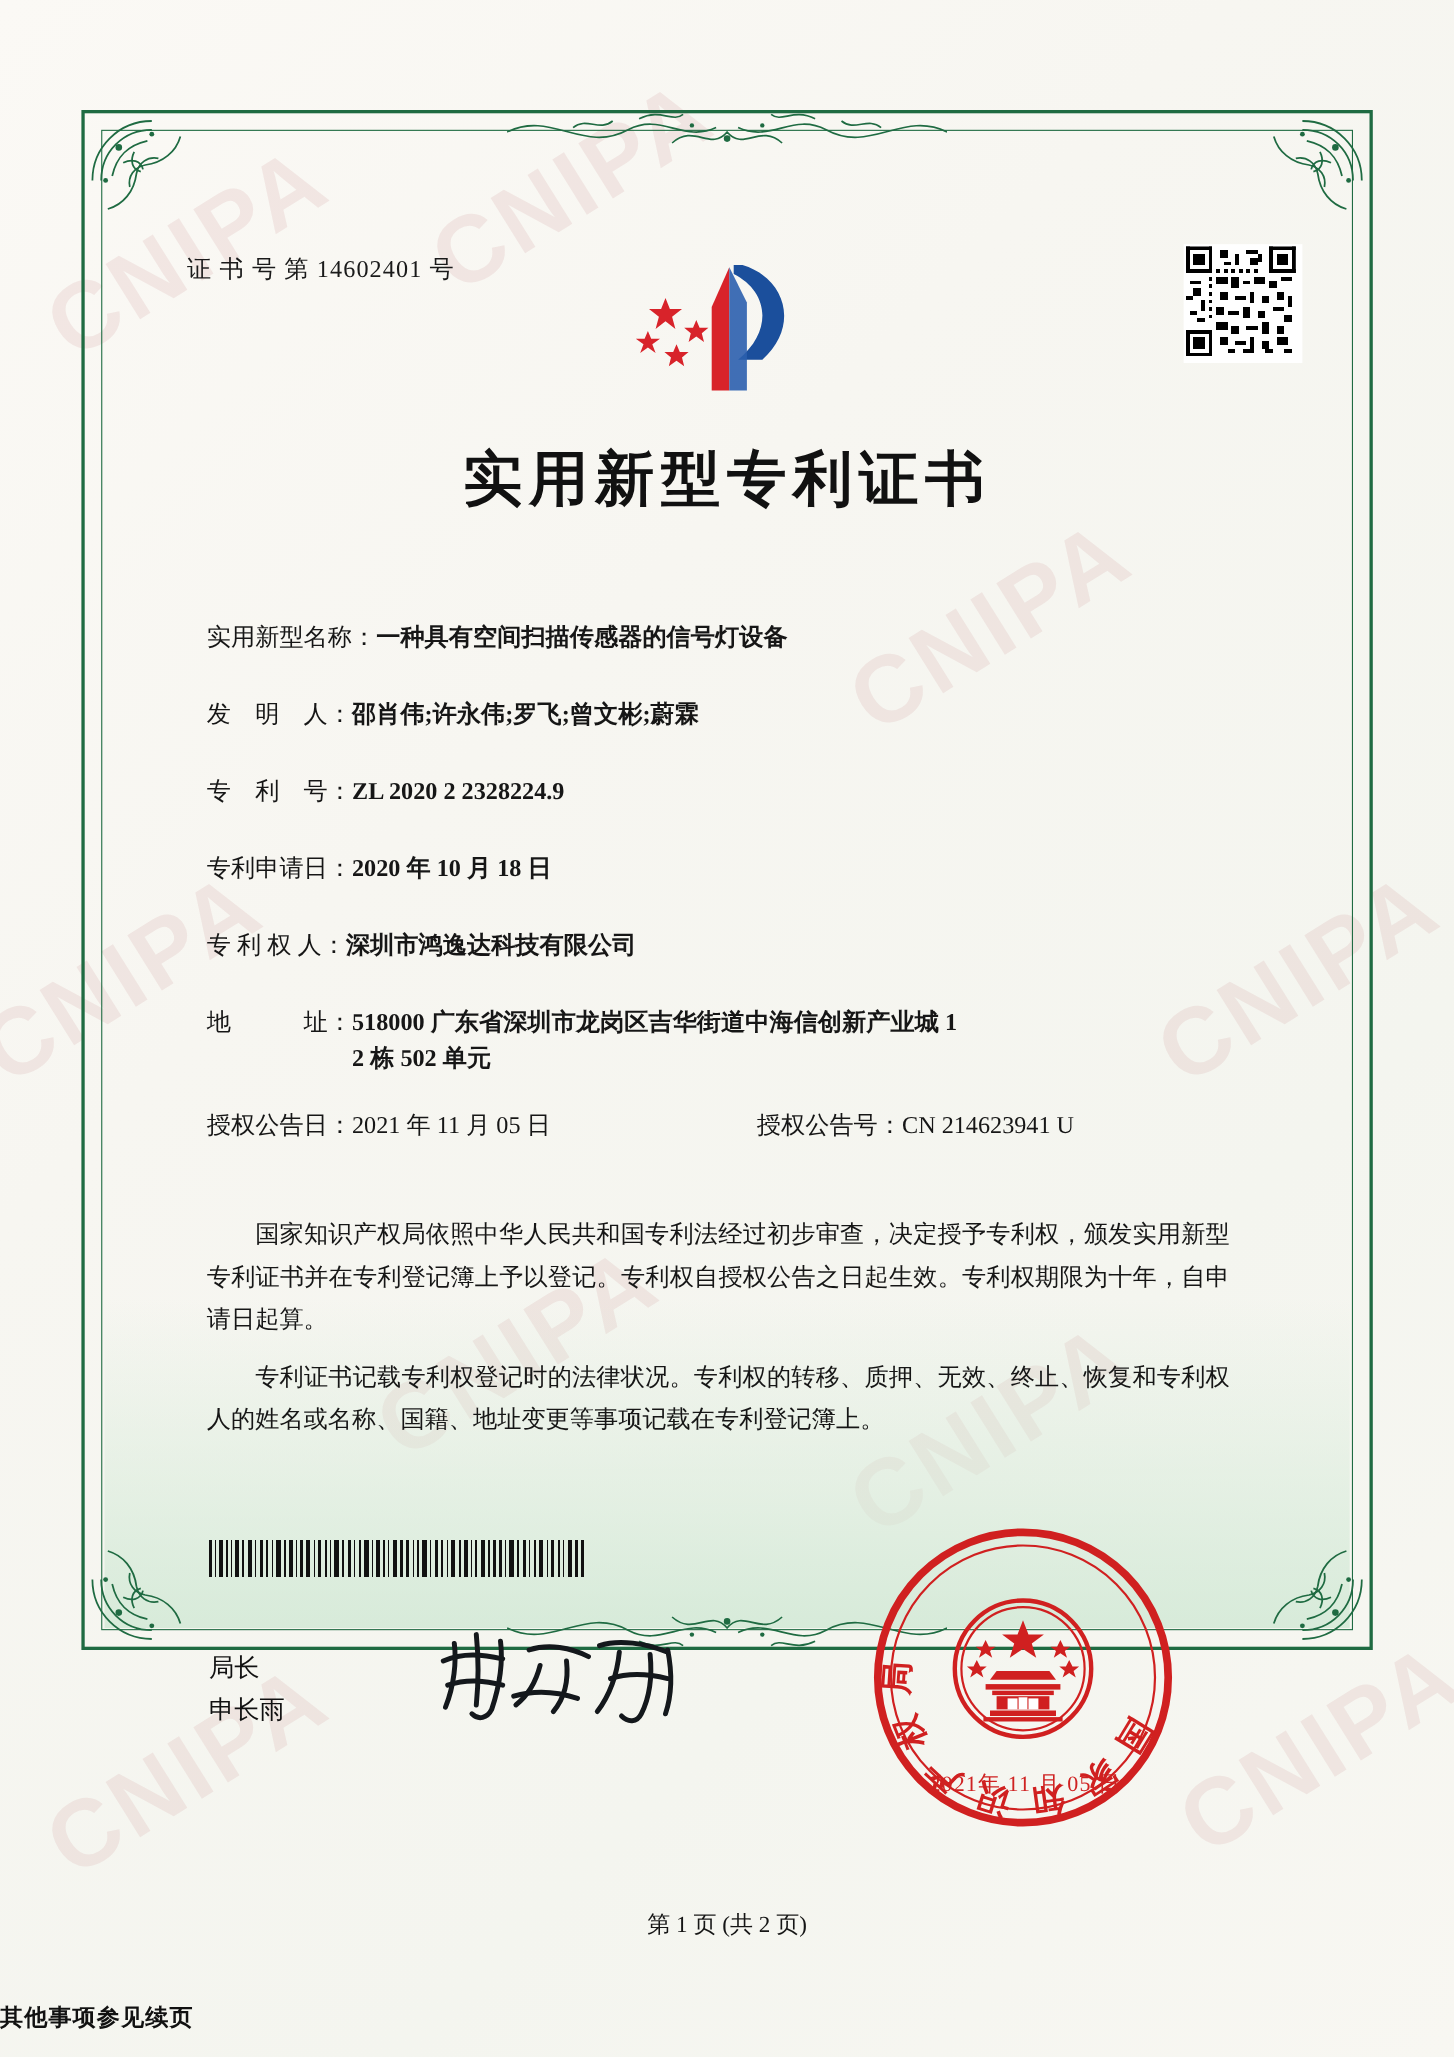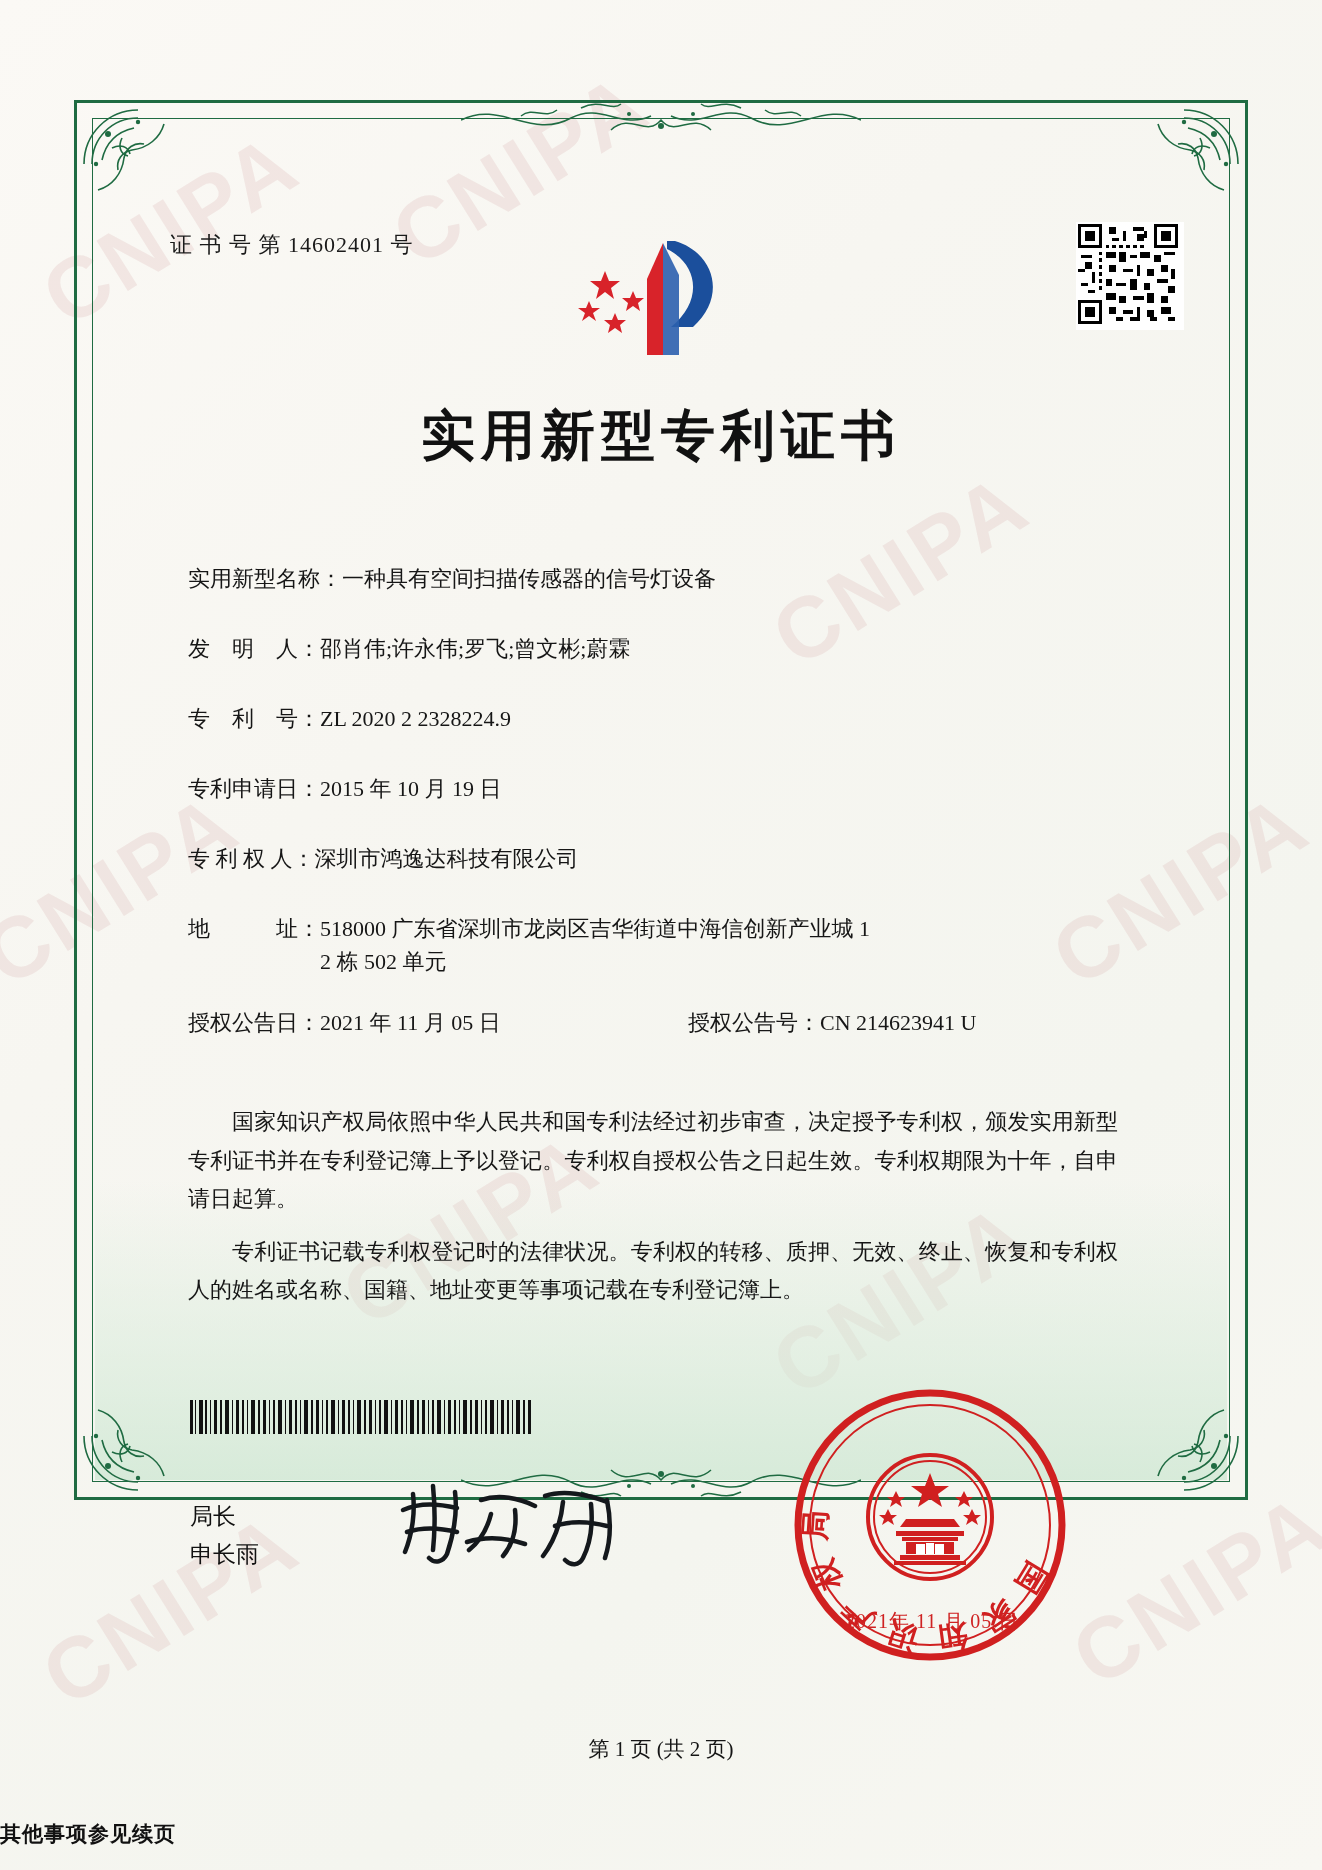"一种具有空间扫描传感器的信号灯设备" .row .val { font-weight: none -> bold }
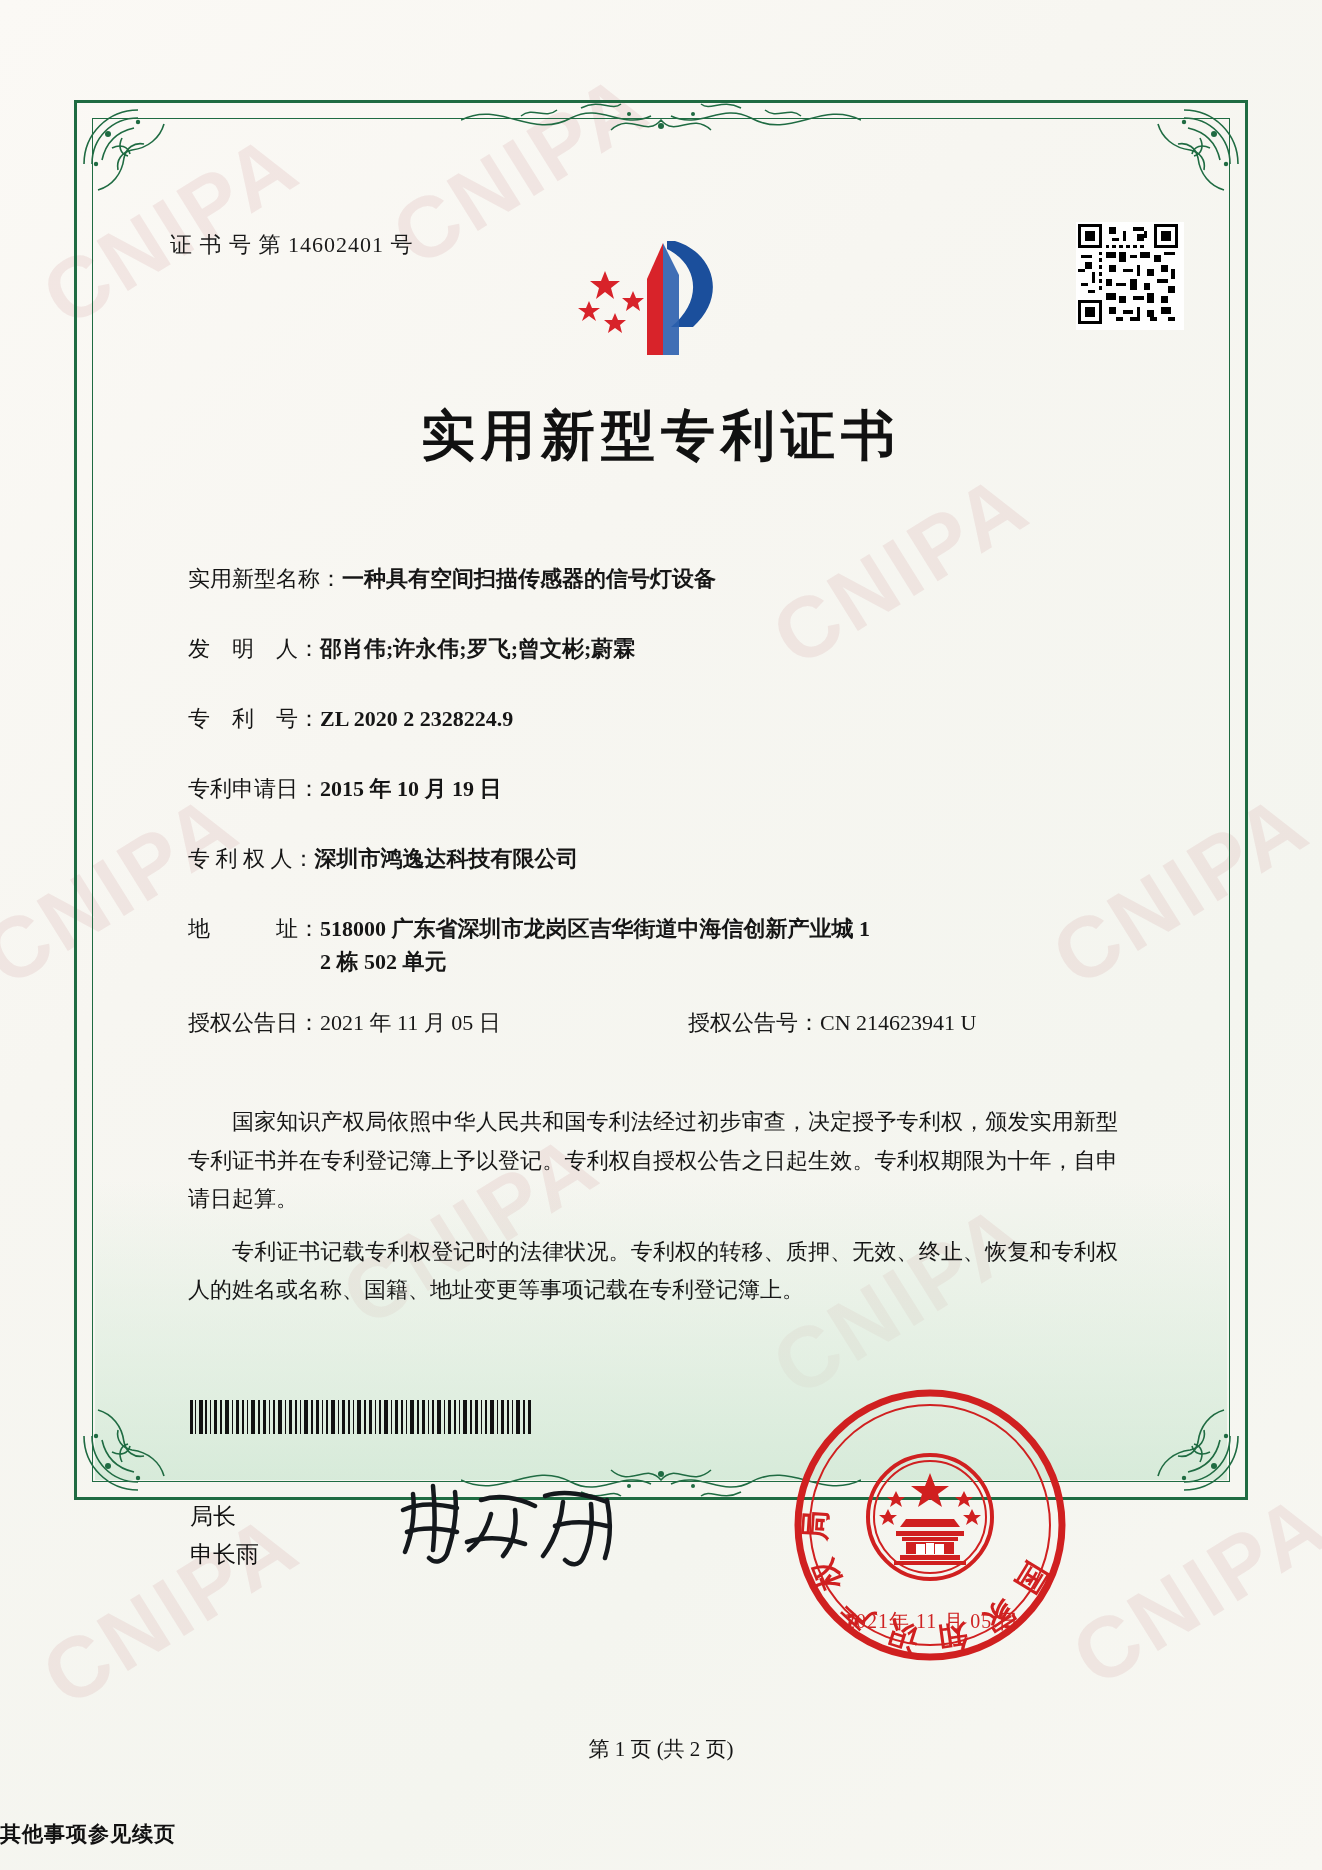"2015 年 10 月 19" span.val { text: 2015 年 10 月 19 -> 2020 年 10 月 18 }
